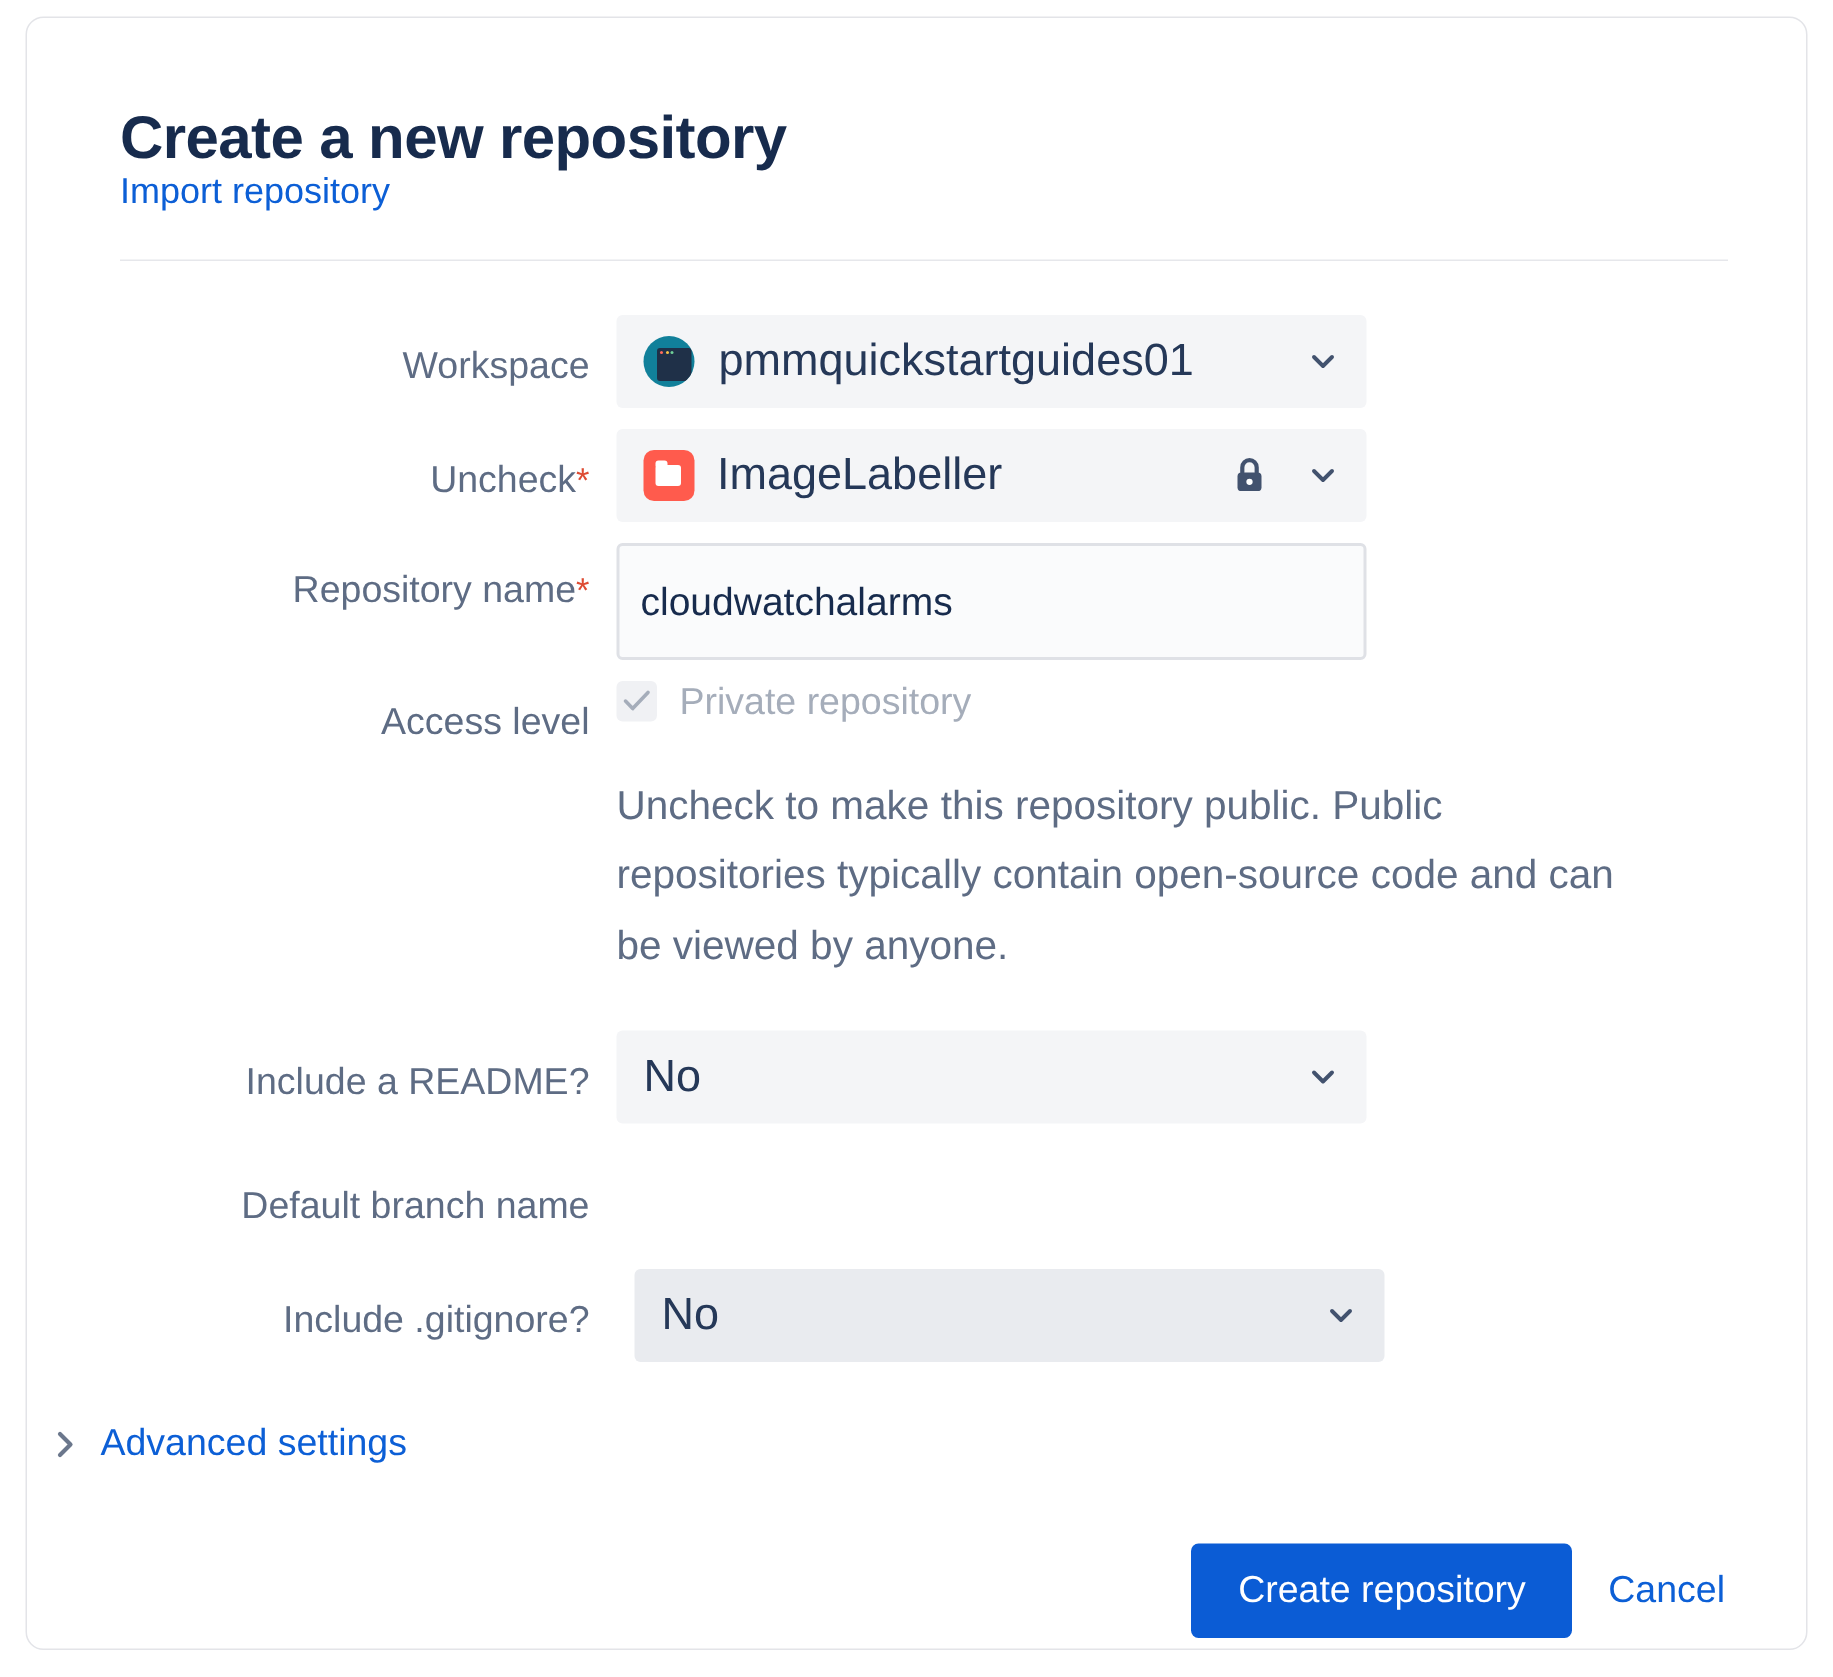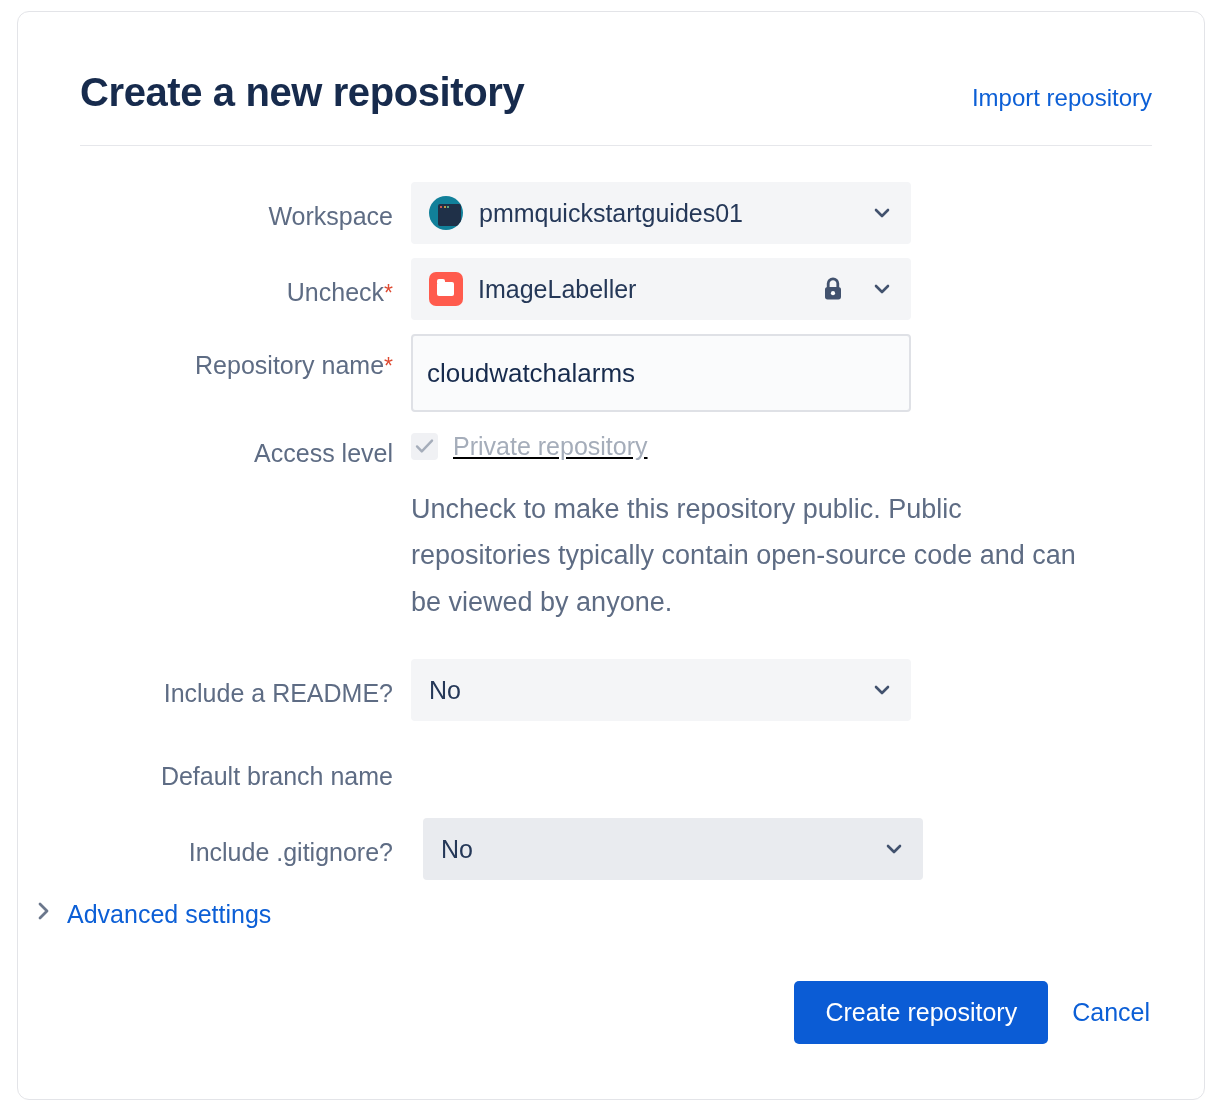"Create a new repository" .header-row { flex-direction: none -> column }
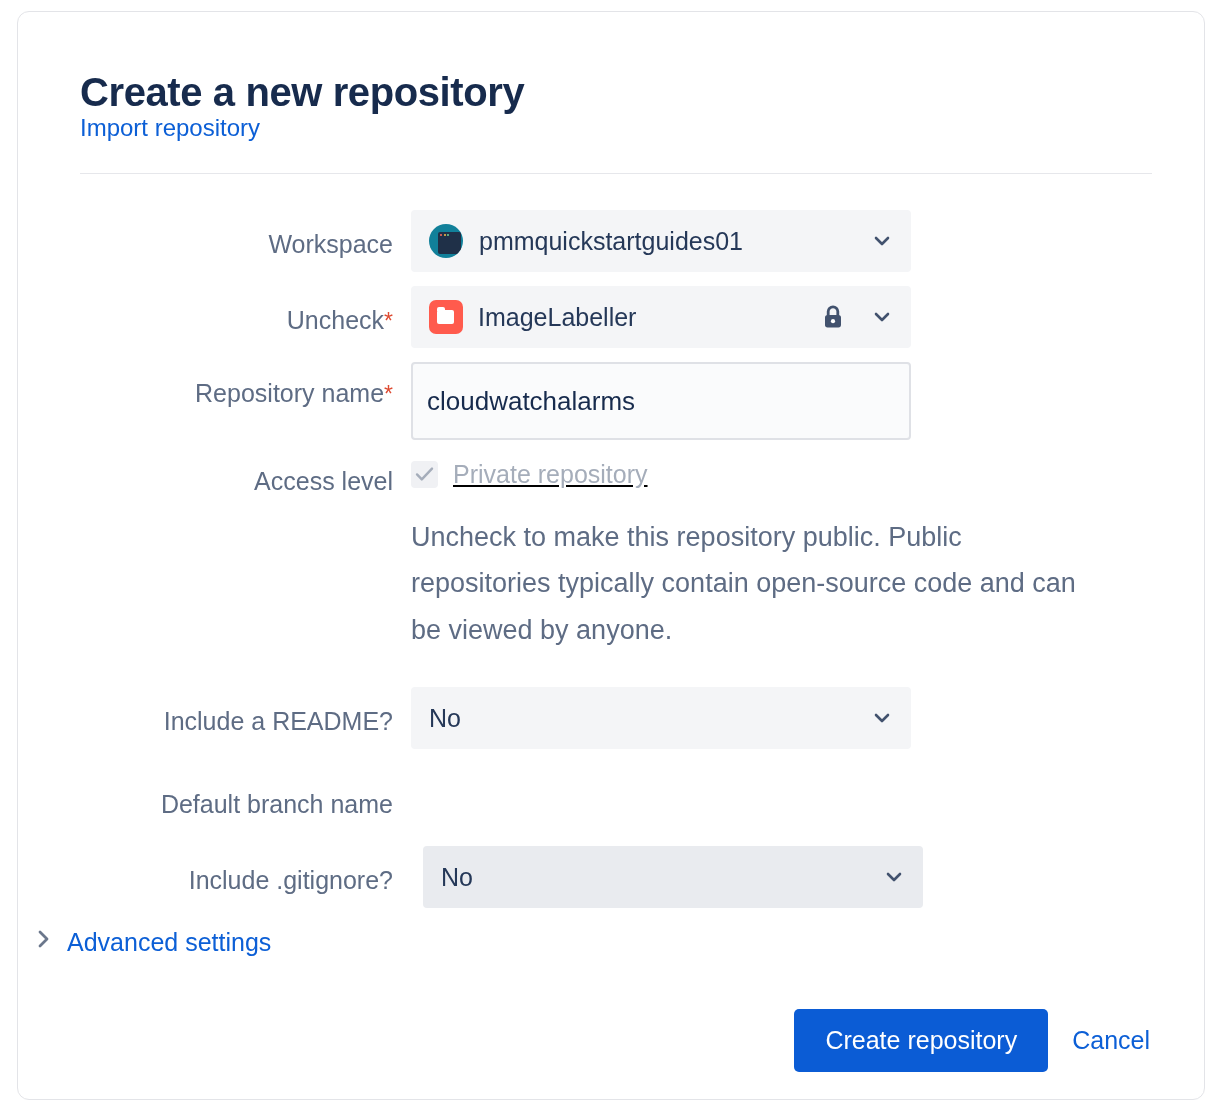"pmmquickstartguides01" .select-text { font-size: 25px -> 30px }
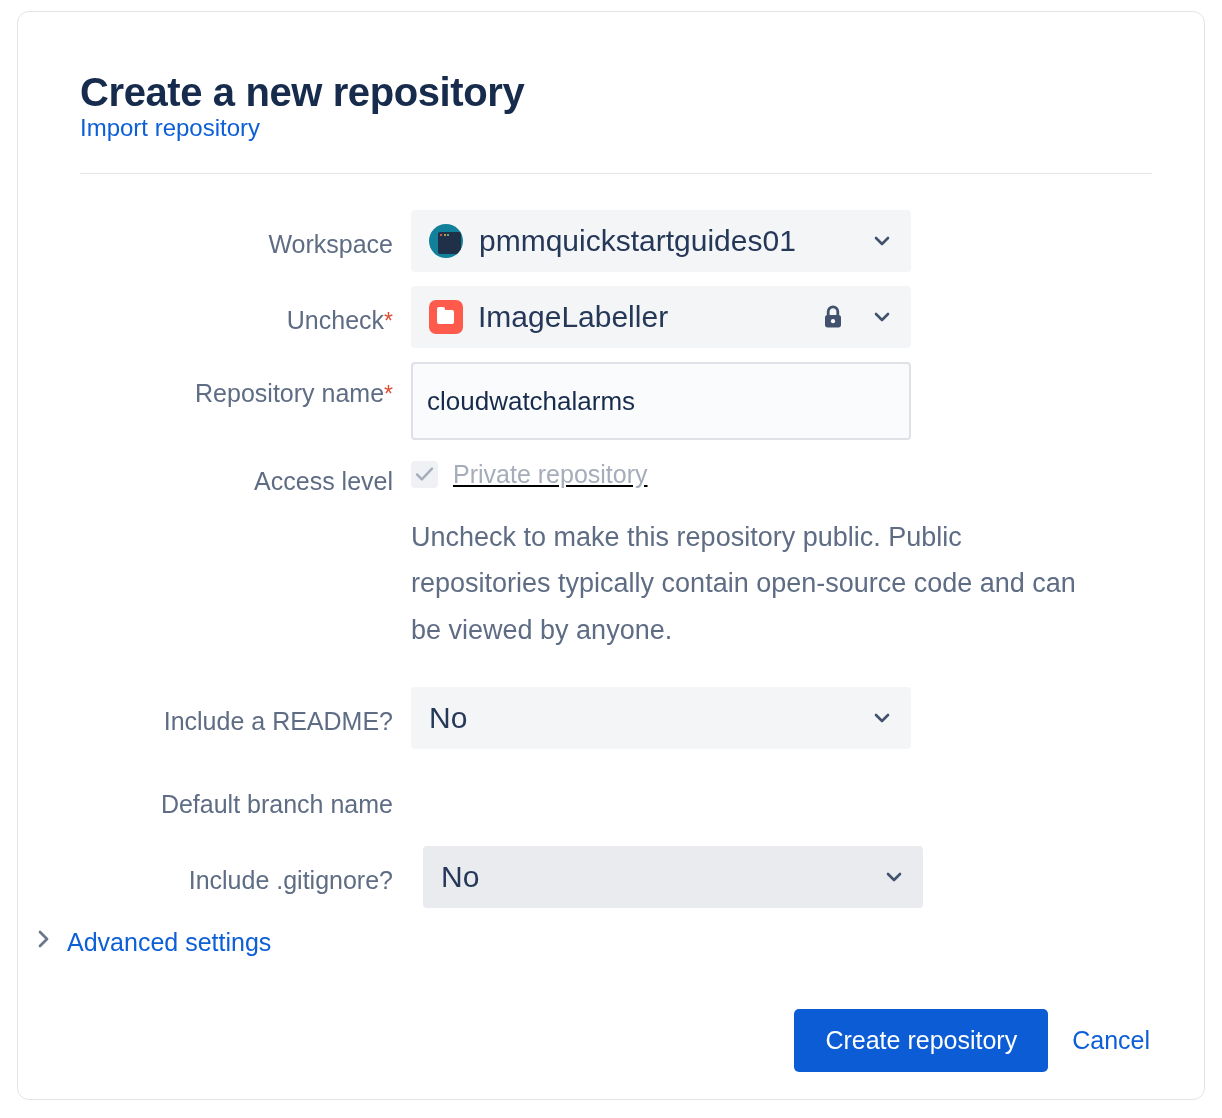"Private repository" .checkline { align-items: center -> flex-start; text-decoration: underline -> none }
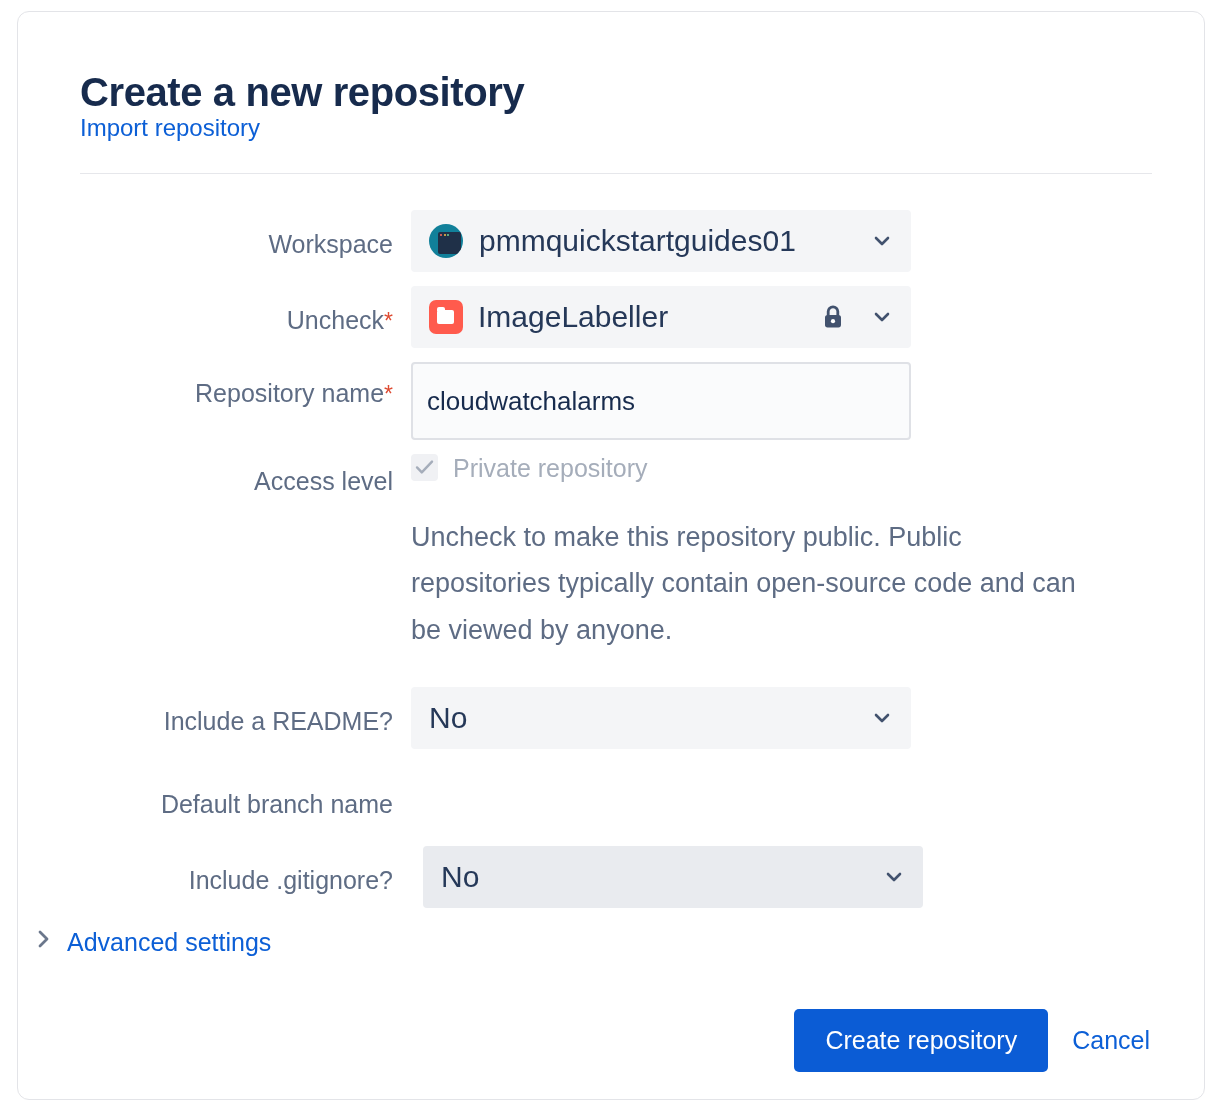"Advanced settings" .advanced { align-items: none -> center; margin: 20px 0 0 -48px -> 40px 0 0 -48px }
